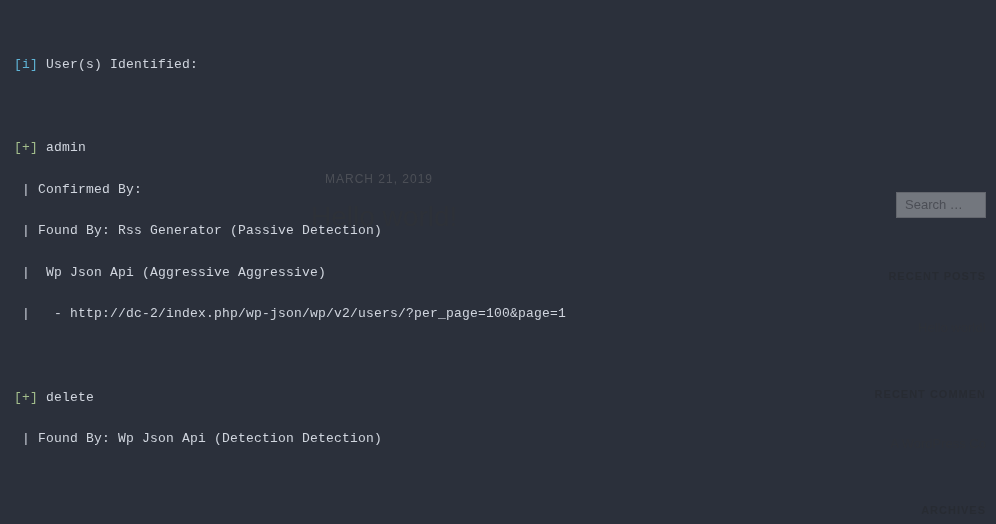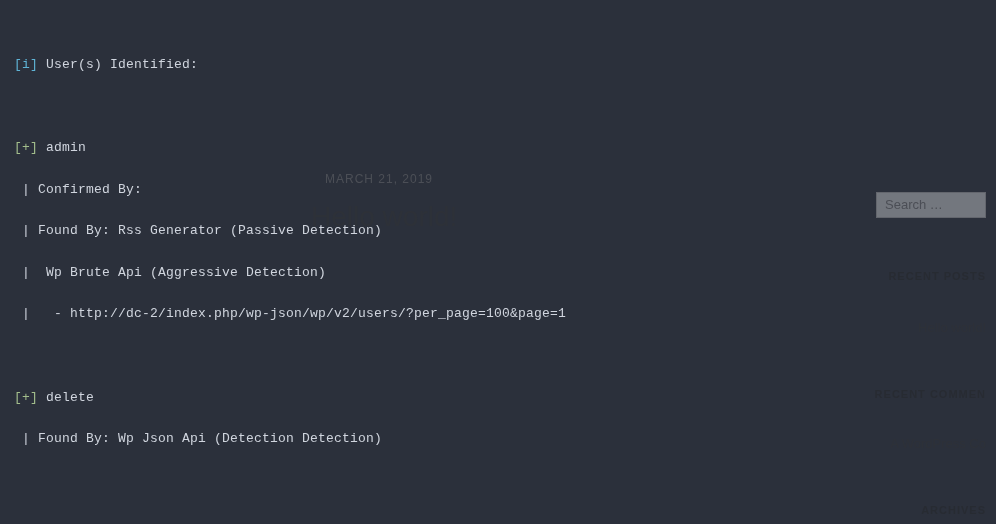"Search …" .bg-search { width: 110px -> 90px }
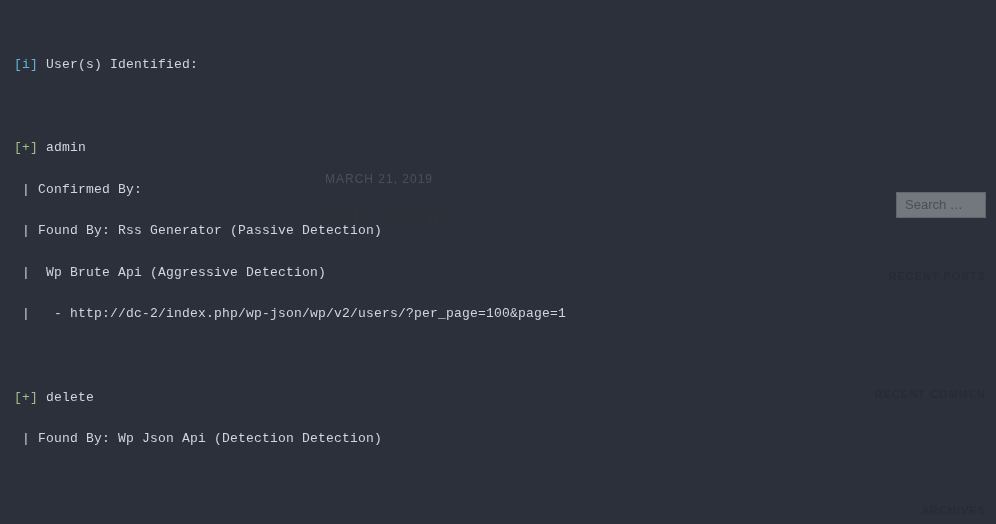"Wp Brute Api (Aggressive Detection)" span.txt { text: Brute Api (Aggressive Detection -> Json Api (Aggressive Aggressive }
